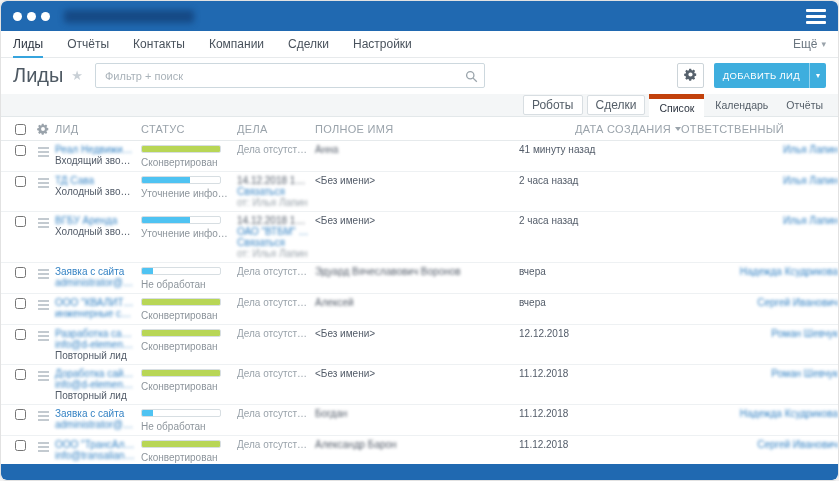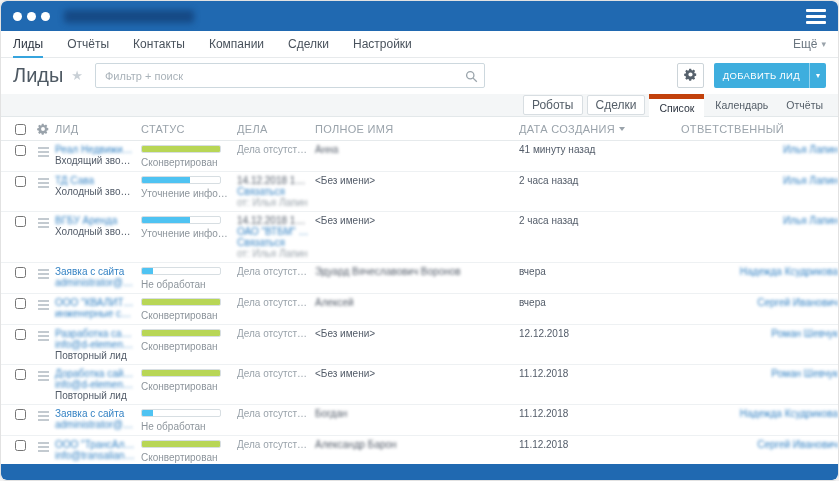"ДАТА СОЗДАНИЯ" .col-created { justify-content: none -> flex-end }
